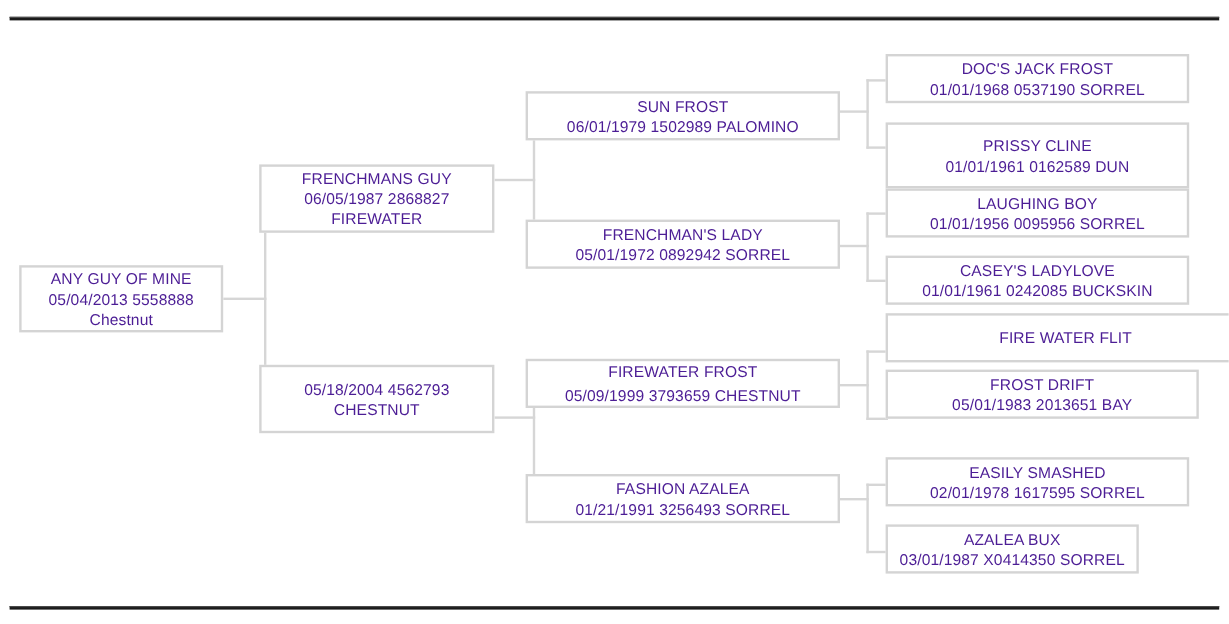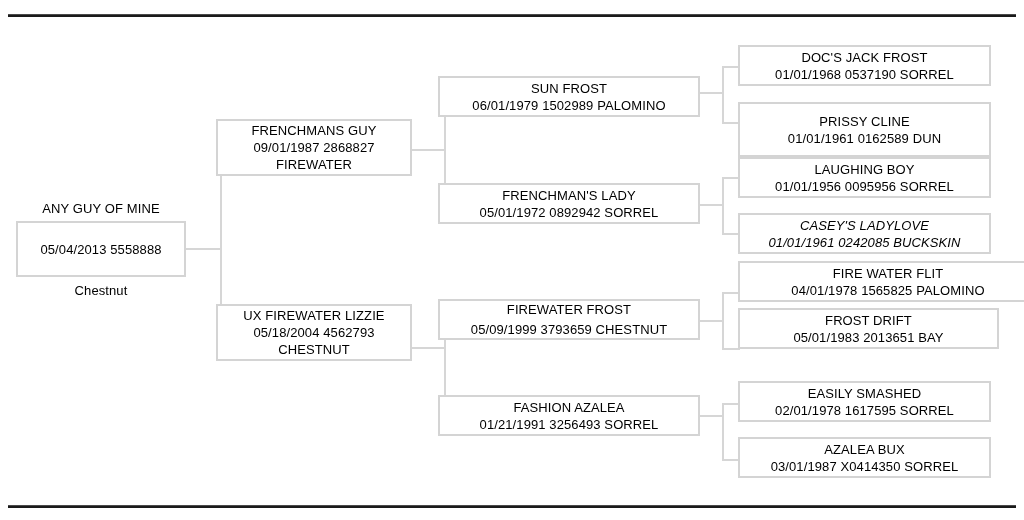"DOC'S JACK FROST" .node { color: #000000 -> #4c1d95 }
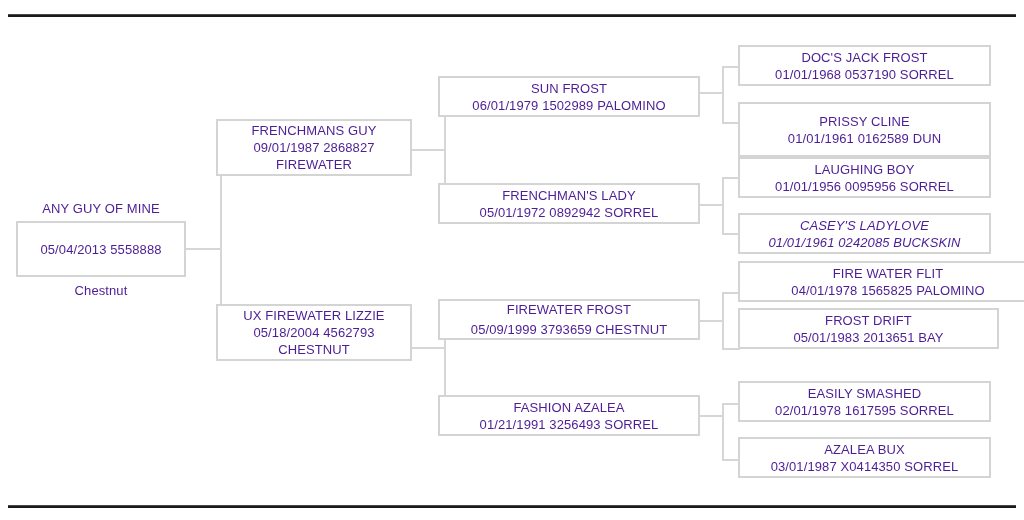"FRENCHMANS GUY" div.node { top: 119px -> 137px }
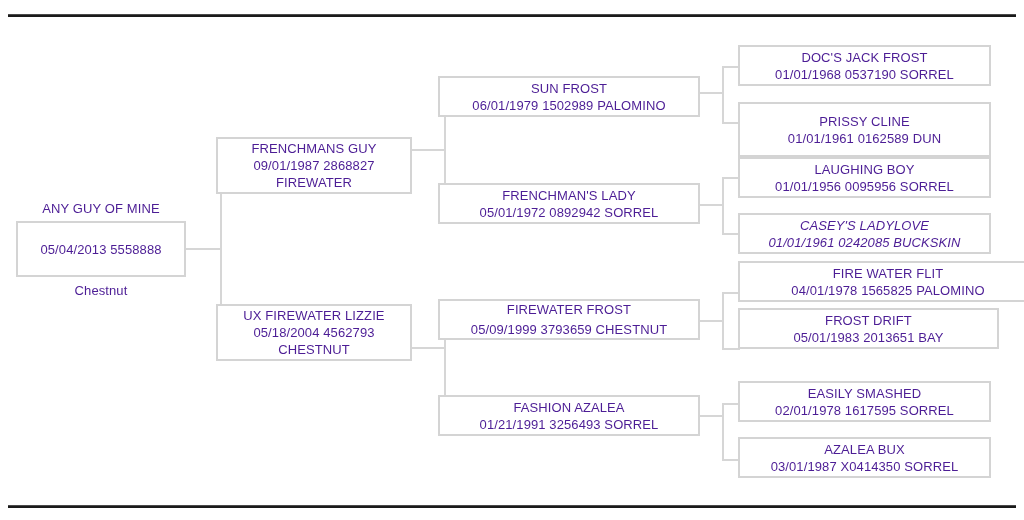"09/01/1987 2868827" span.ln { text: 09/01/1987 -> 06/05/1987 }
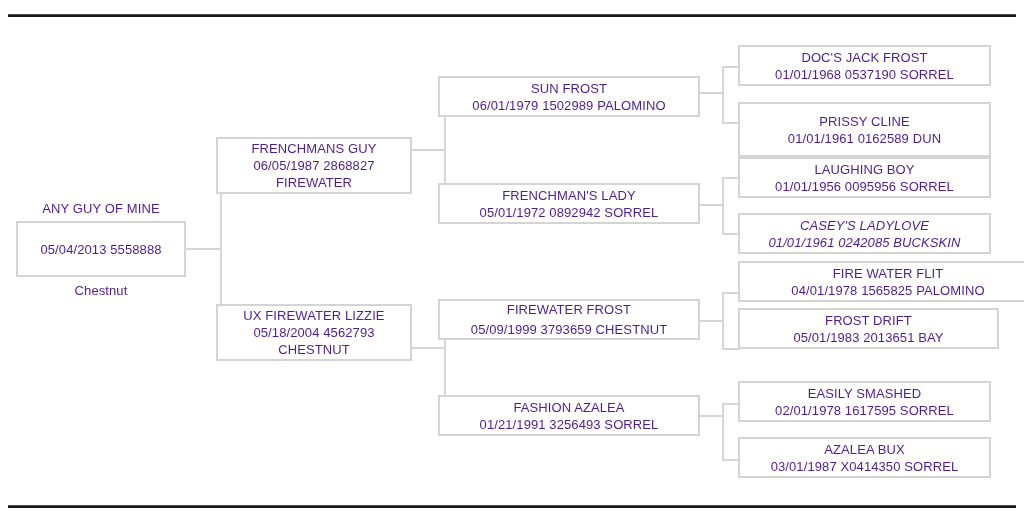"ANY GUY OF MINE" div.node { gap: 24px -> none }
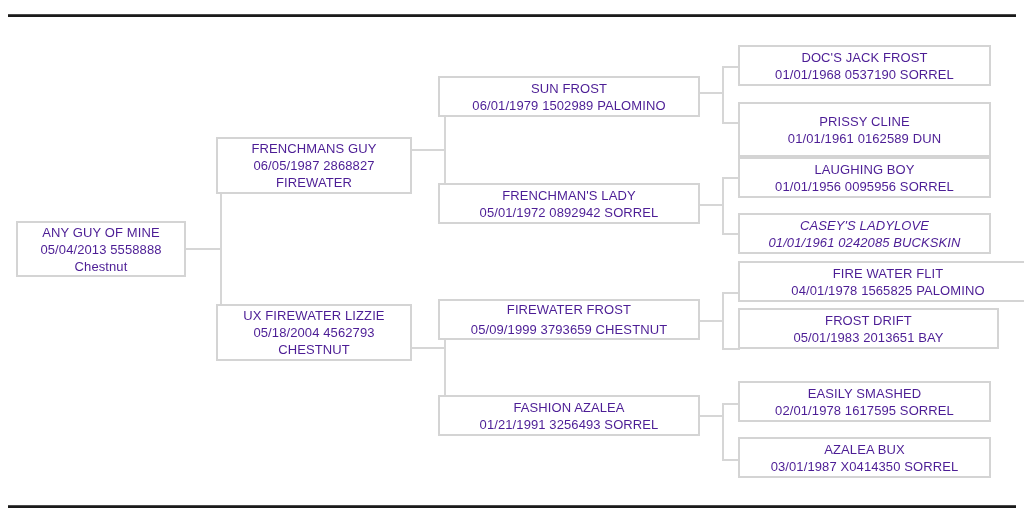"CASEY'S LADYLOVE" div.node { font-style: italic -> none }
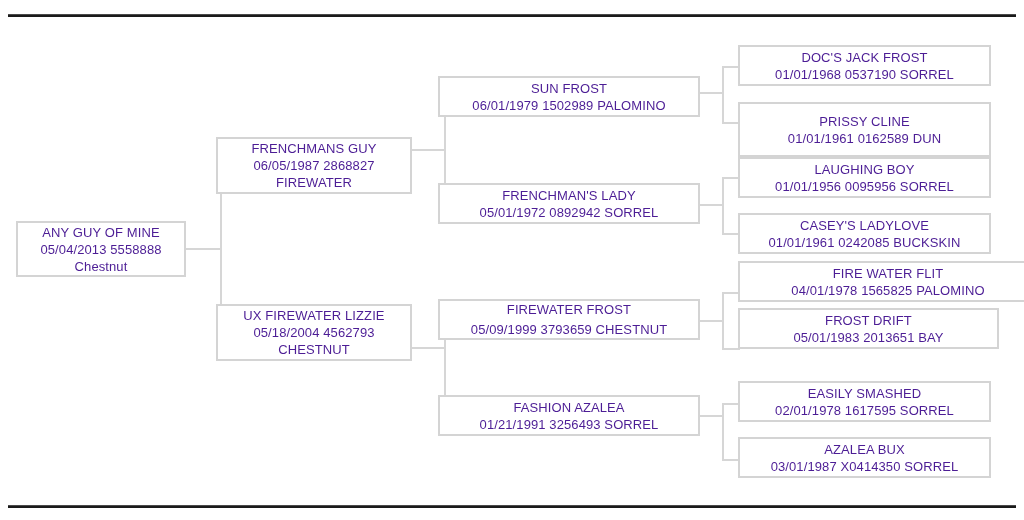"04/01/1978 1565825 PALOMINO" span.ln { html: <span>04/01/1978 1565825 PALOMINO</span> -> none }
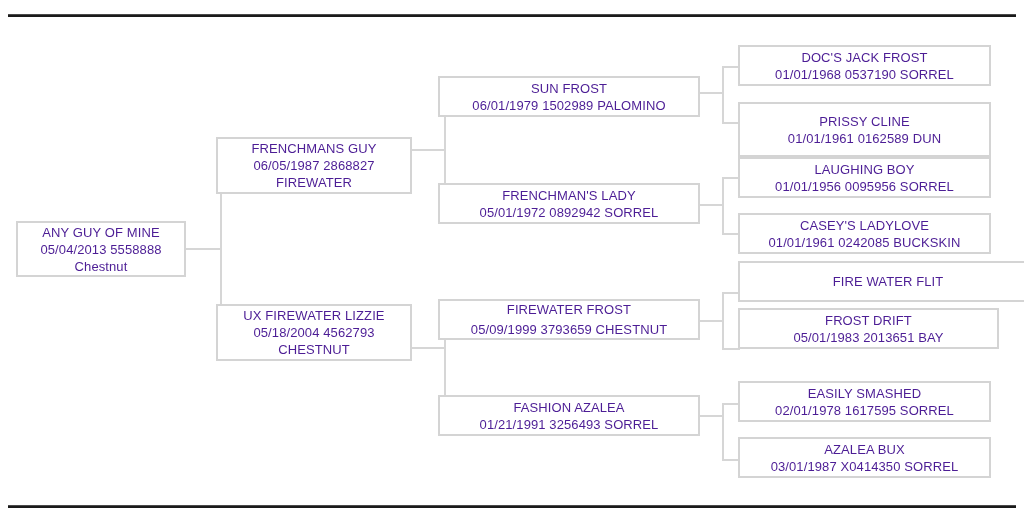"UX FIREWATER LIZZIE" span.ln { html: <span>UX FIREWATER LIZZIE</span> -> none }
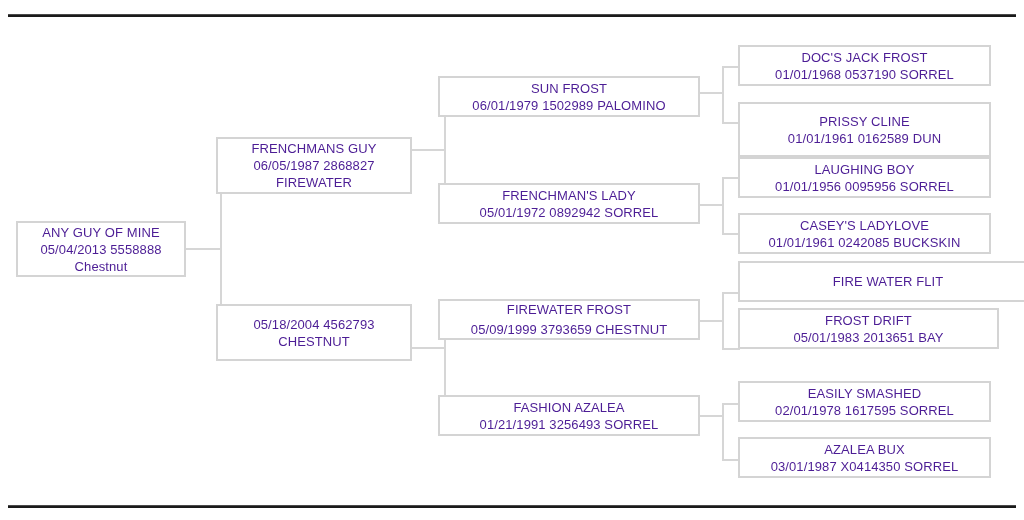"AZALEA BUX" div.node { width: 253px -> 211px }
